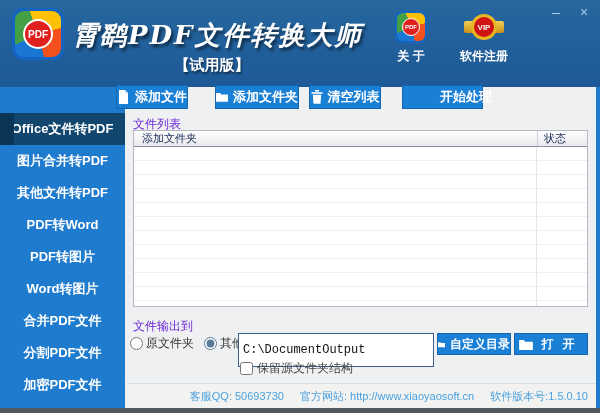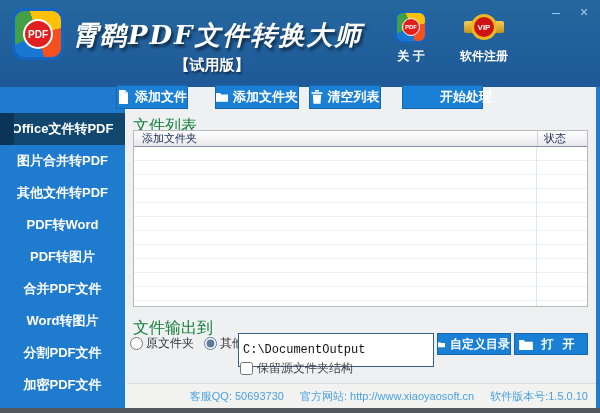"文件列表" .section-label { color: #15803d -> #6d28d9; font-size: 16px -> 12px }
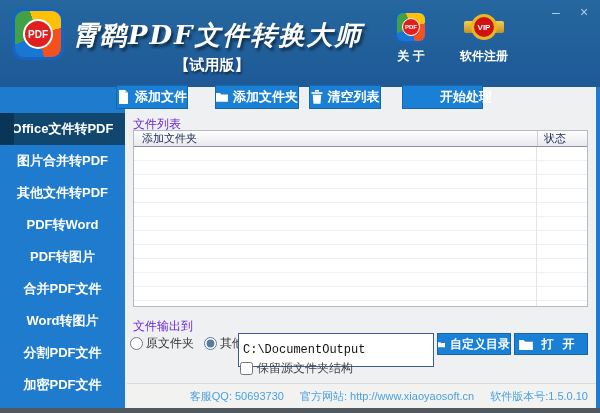"合并PDF文件" div.side-item { order: before "Word转图片" -> after "Word转图片" }
